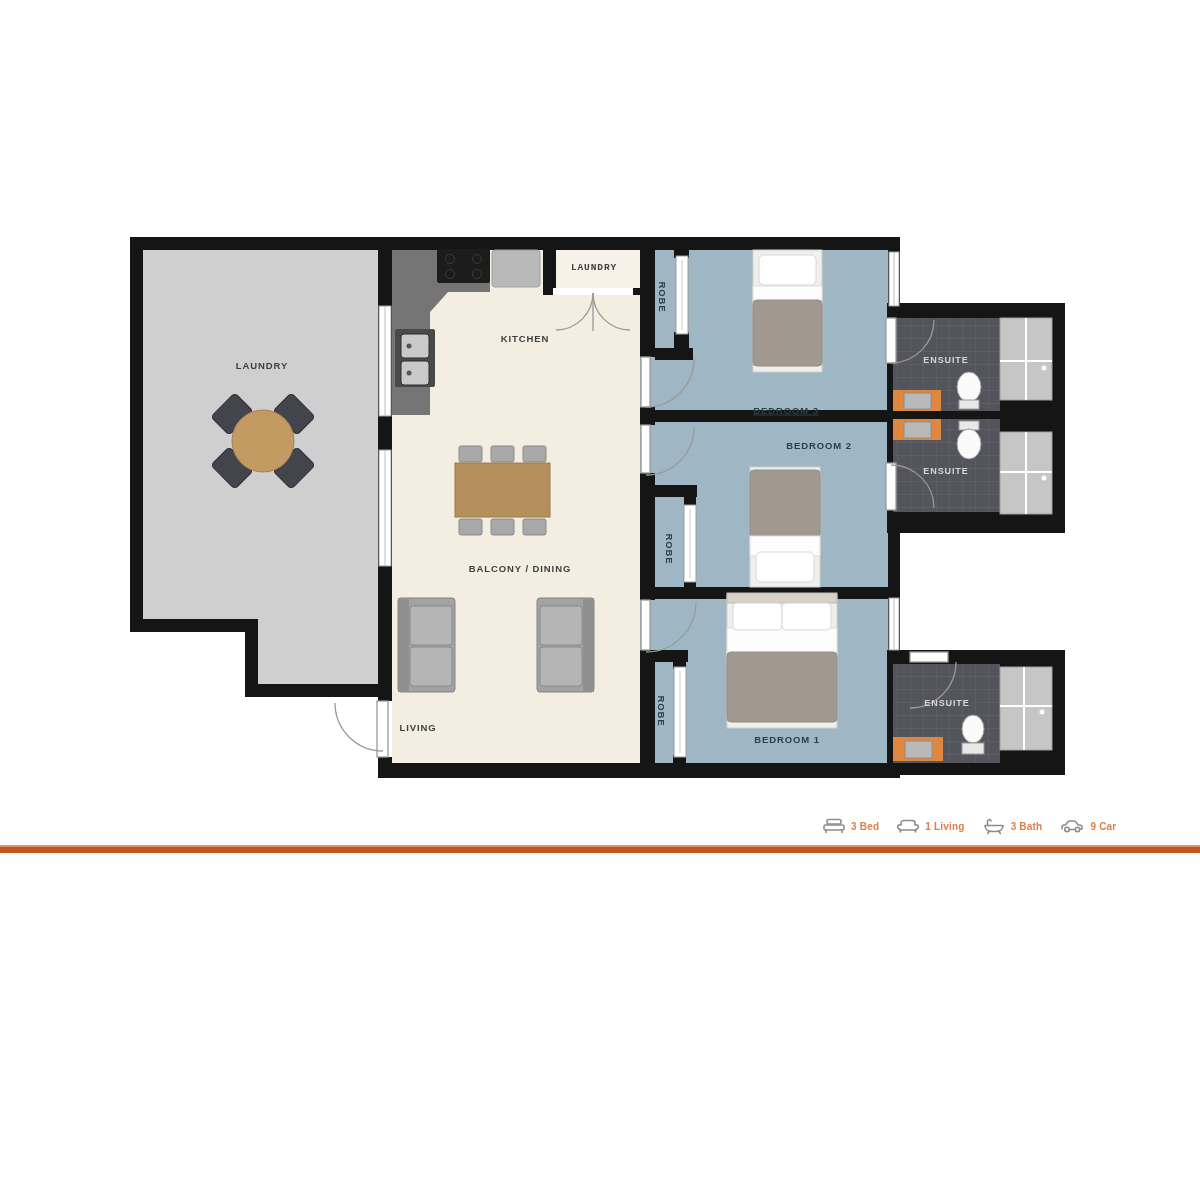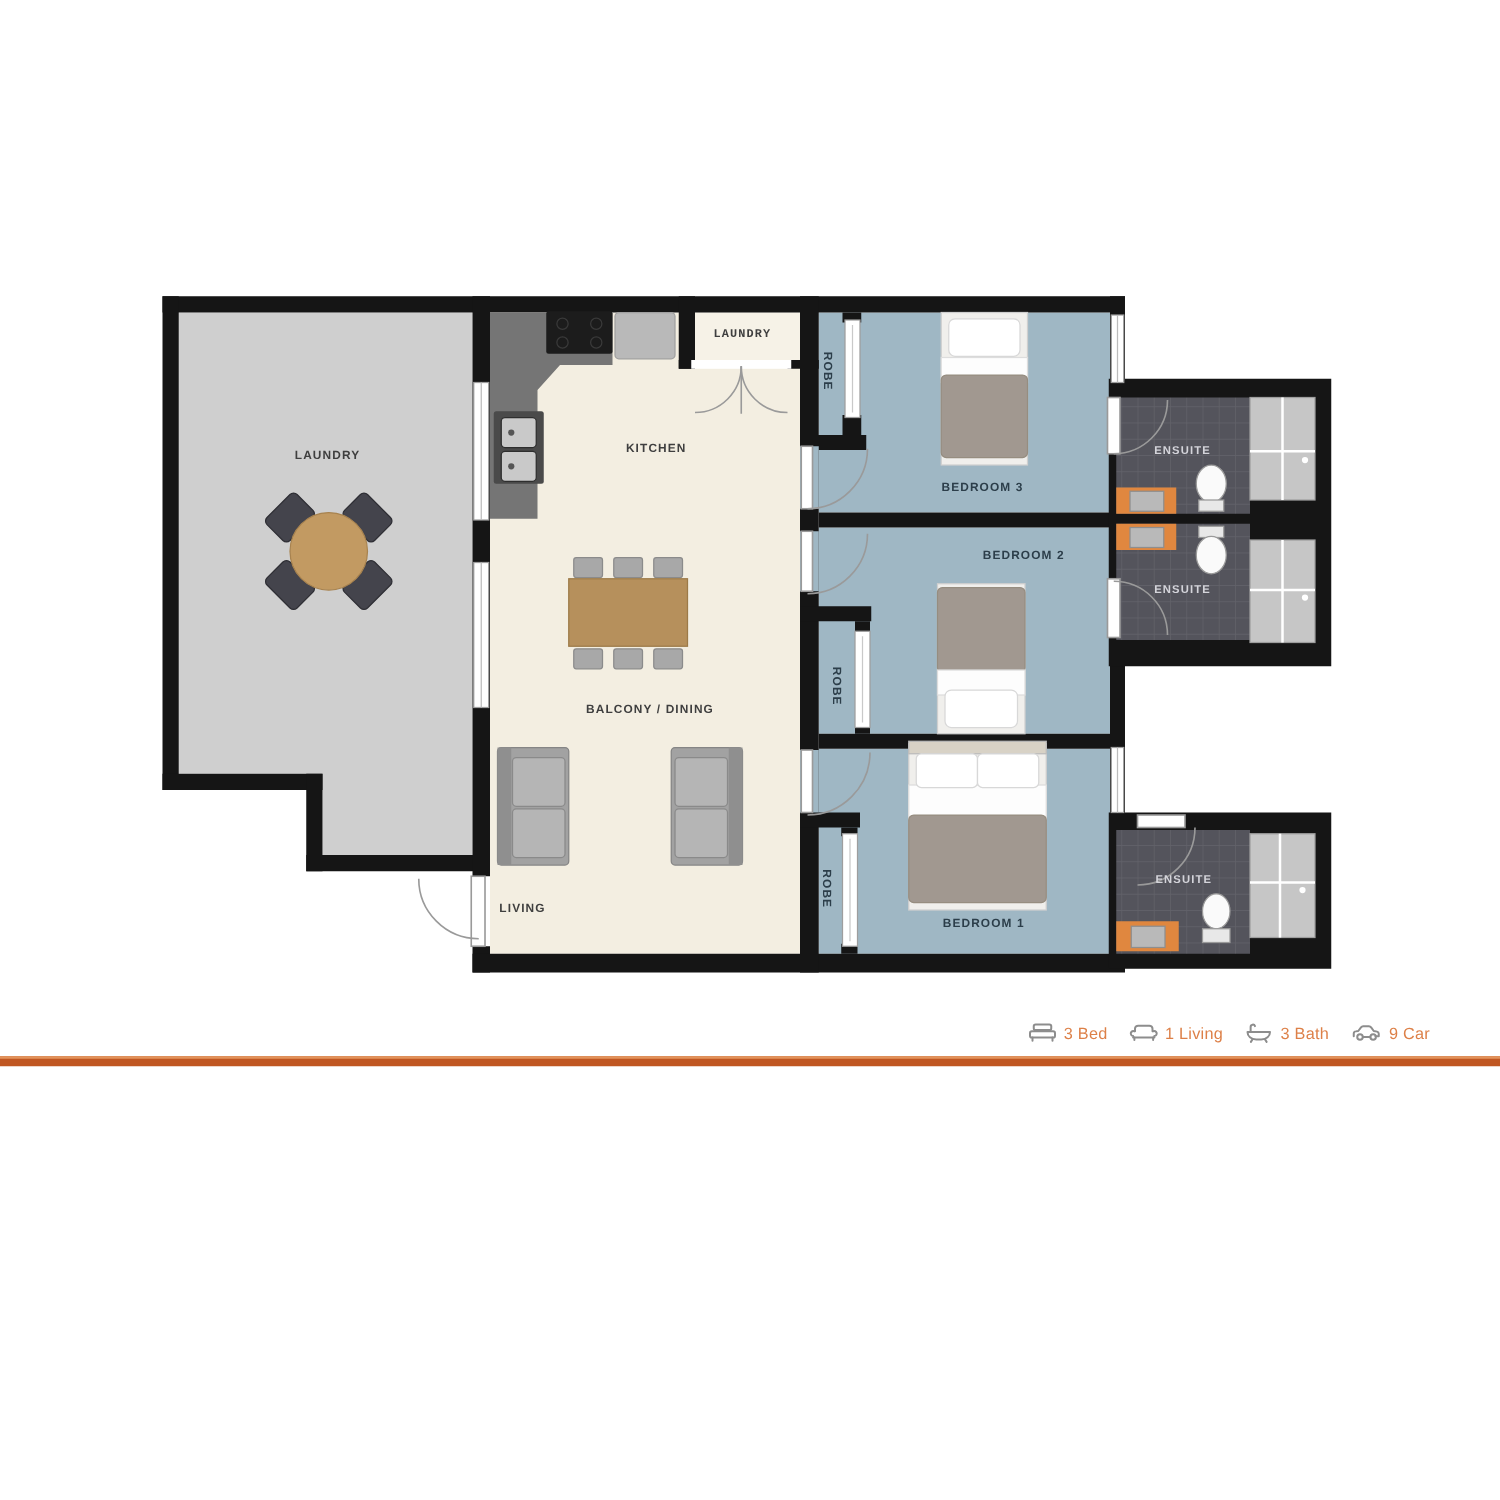"KITCHEN" div.lbl { top: 359px -> 338px }
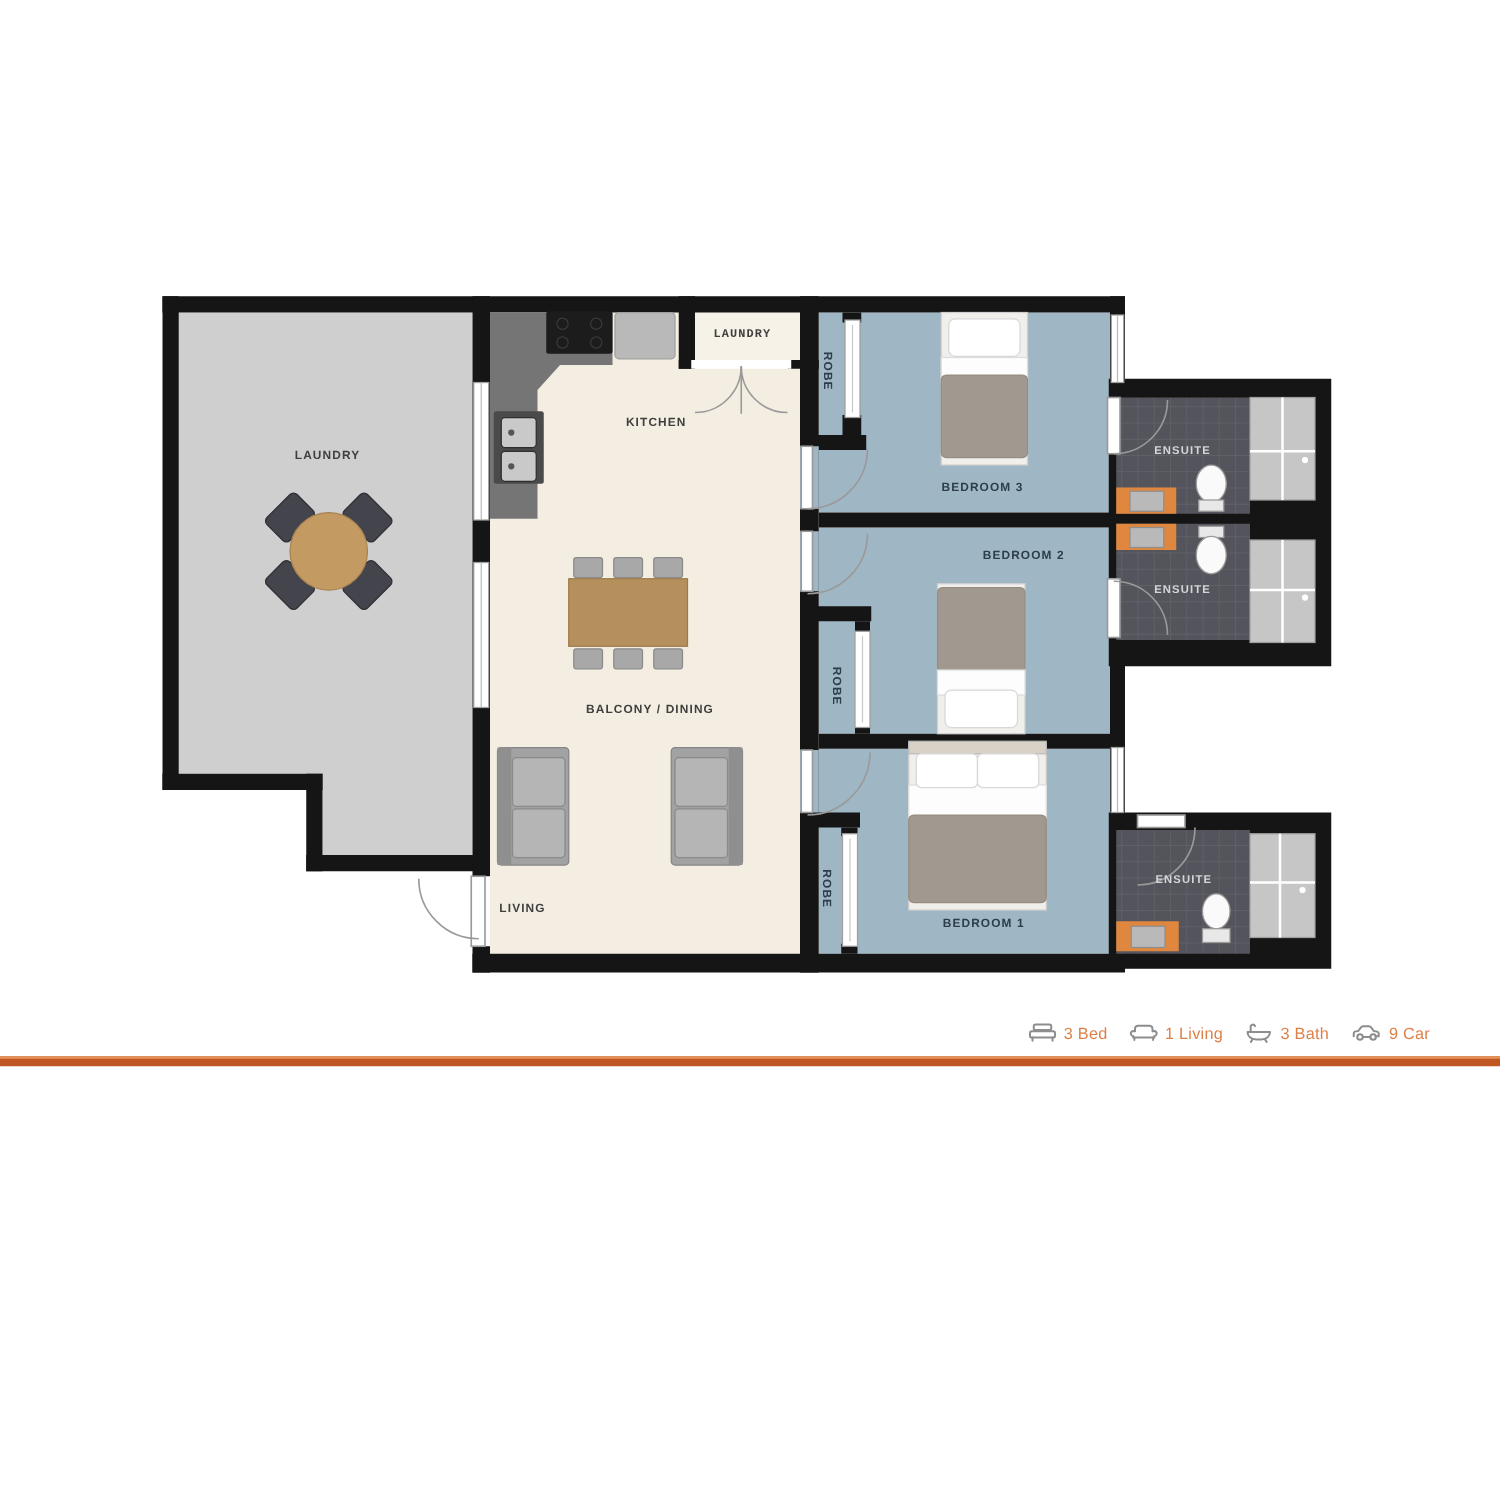"BEDROOM 3" div.lbl { text-decoration: none -> underline; top: 390px -> 410px }
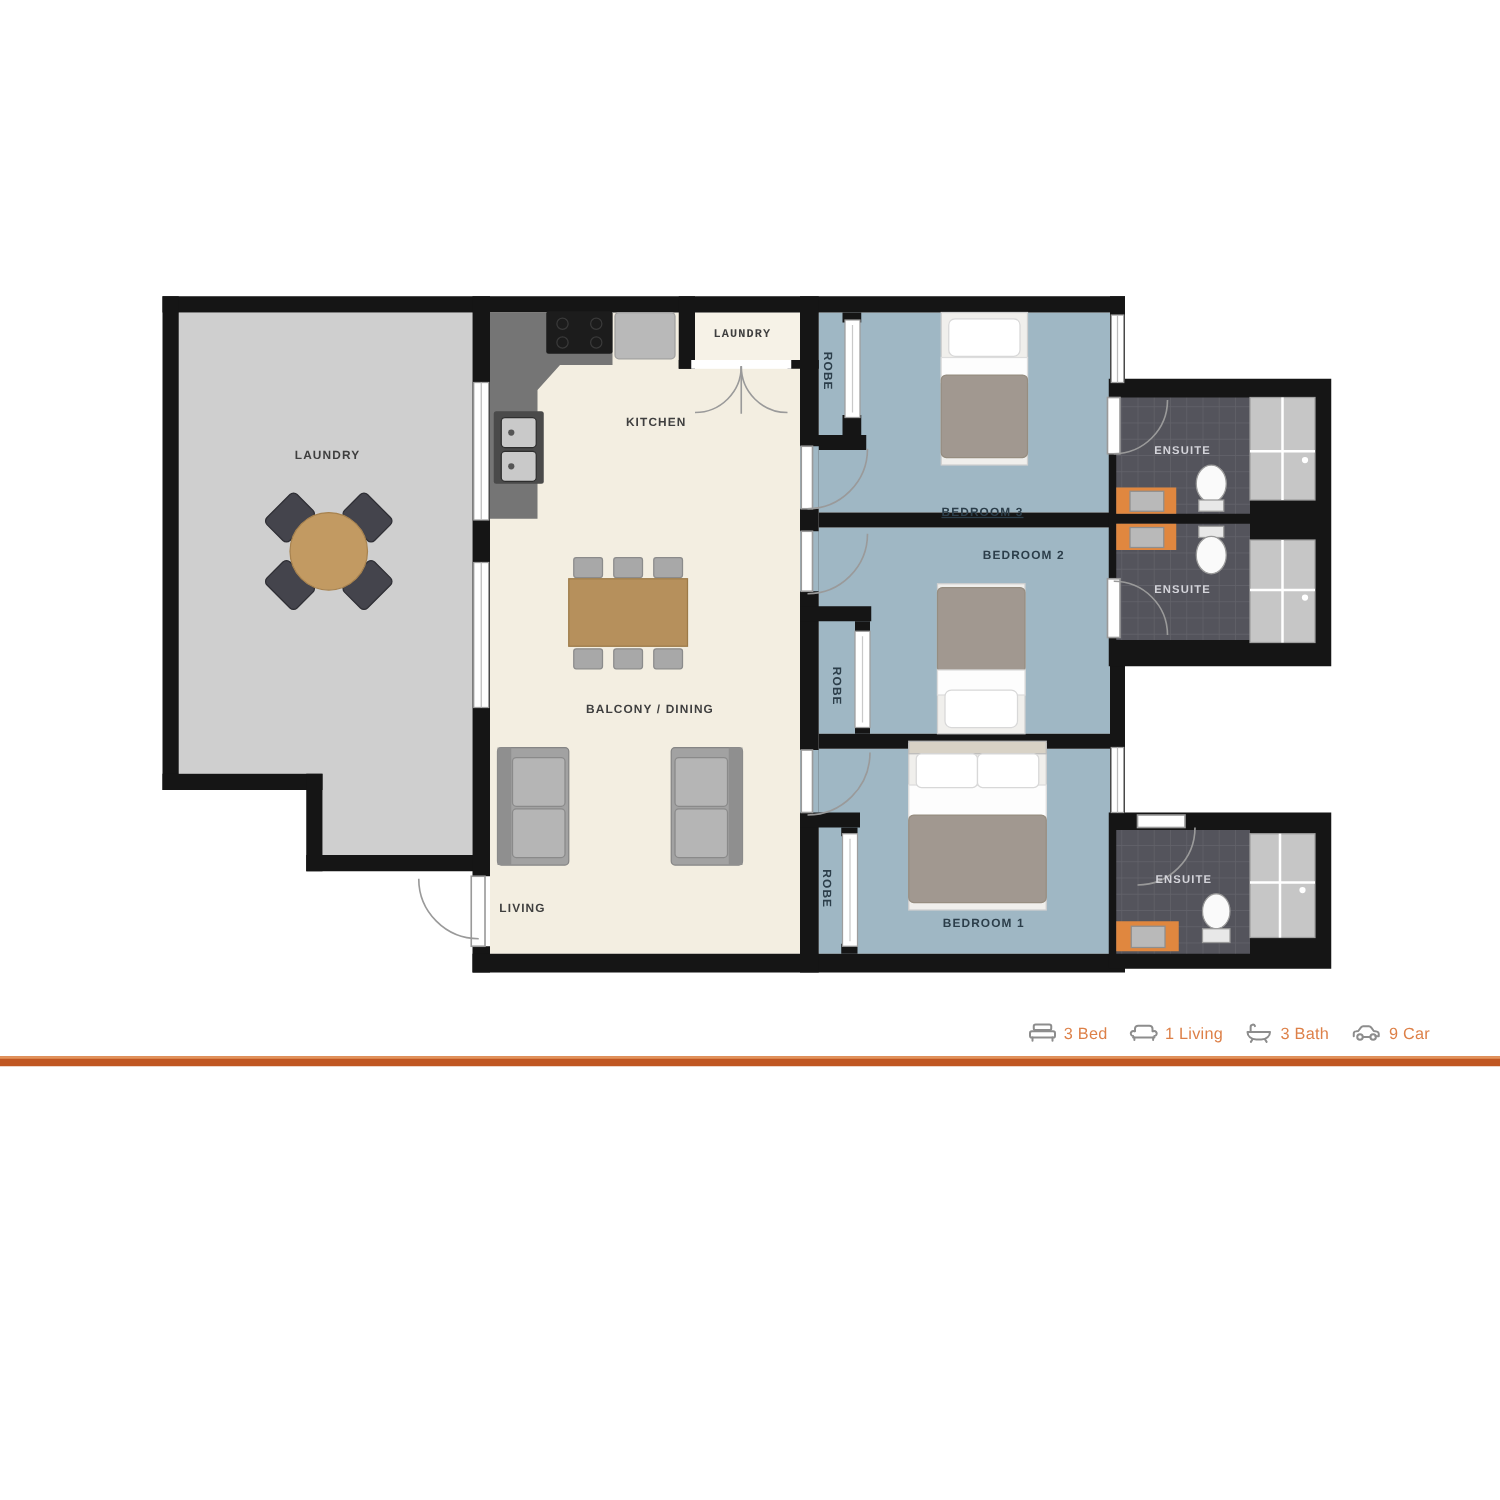"3 Bed" .legend-label { font-size: 13px -> 10px; font-weight: 400 -> 700 }
